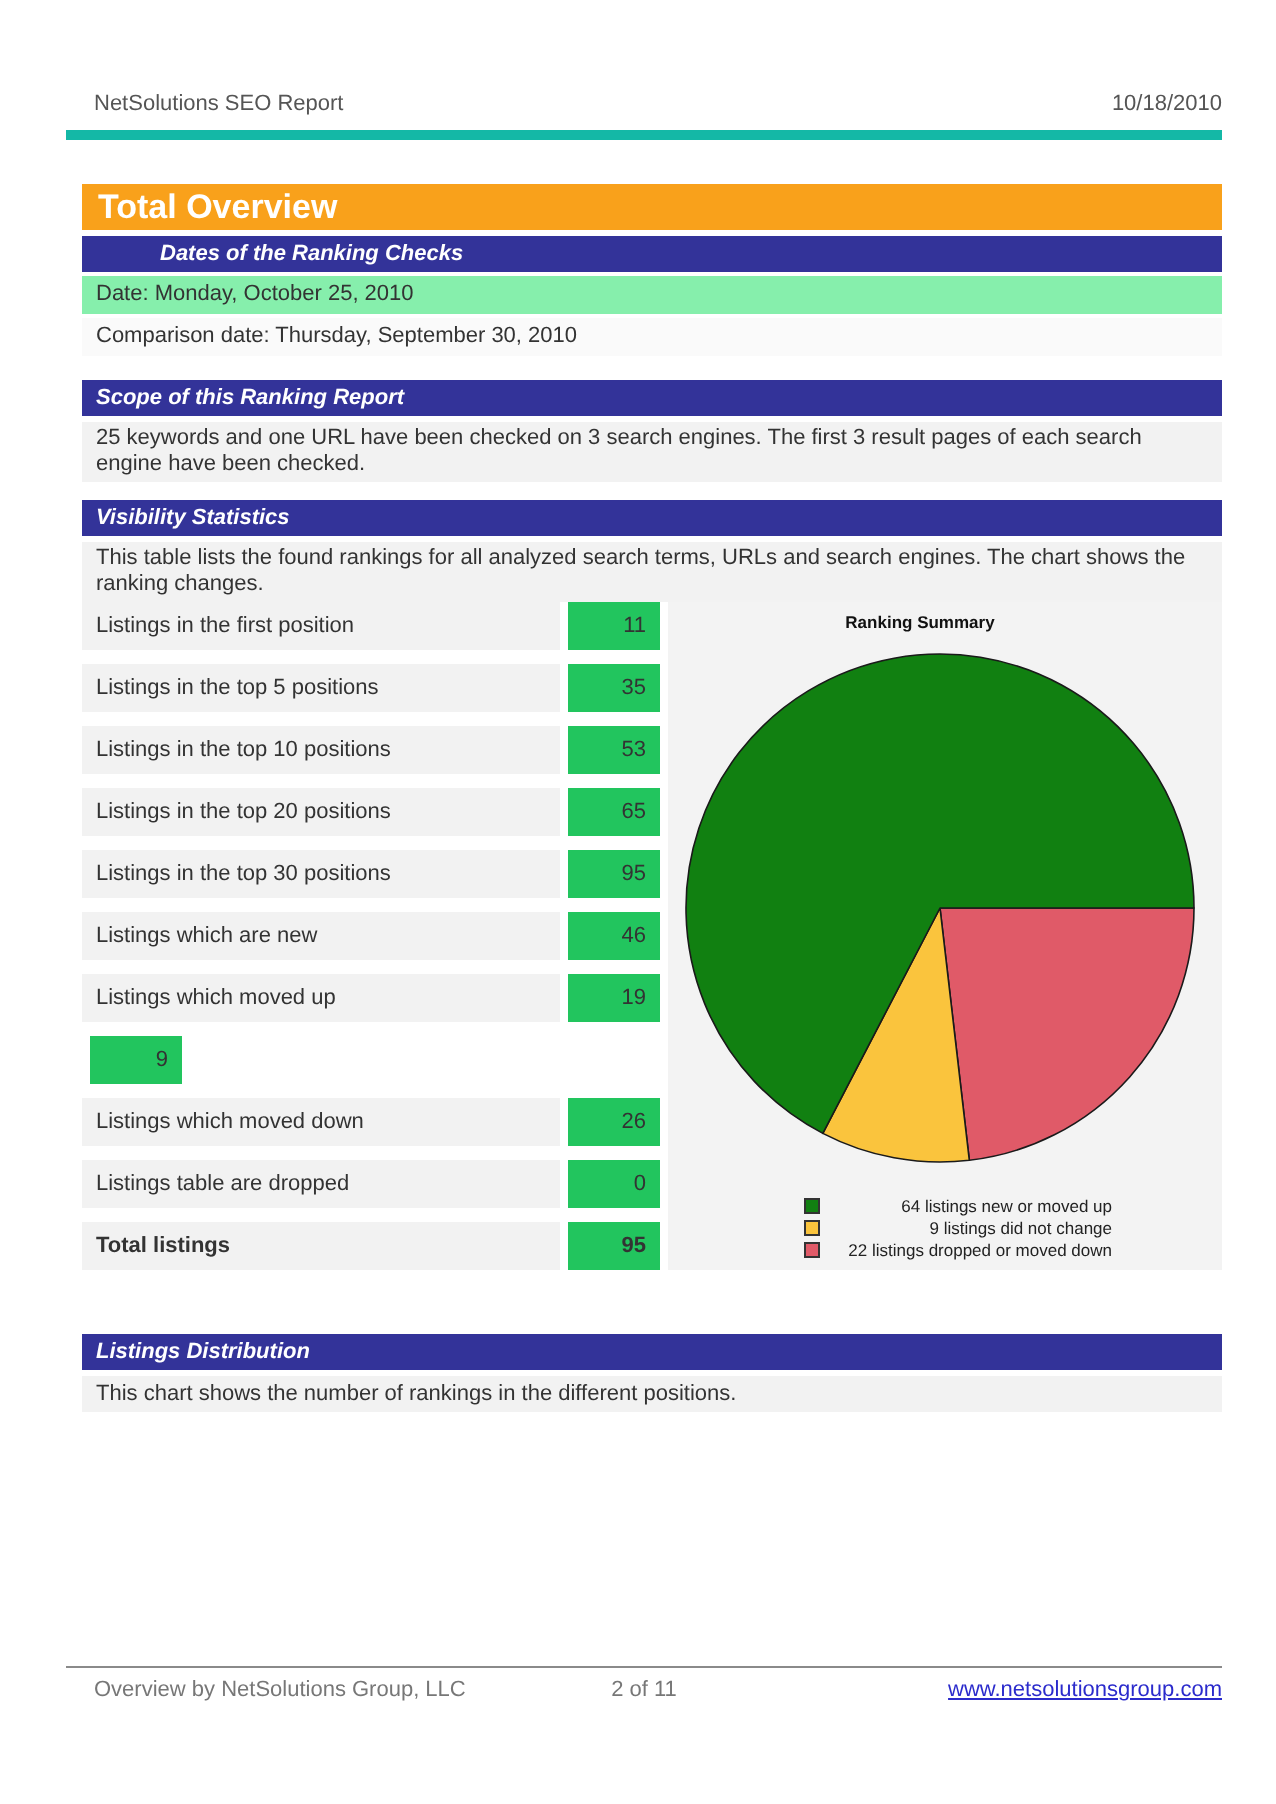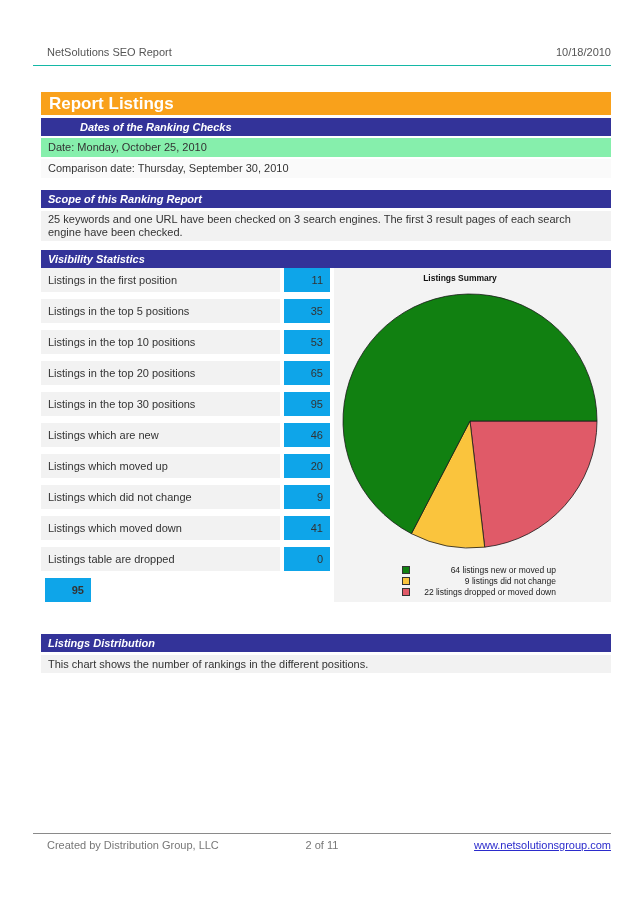"NetSolutions SEO Report" .doc-header { border-bottom: 1px solid #14b8a6 -> 5px solid #14b8a6 }
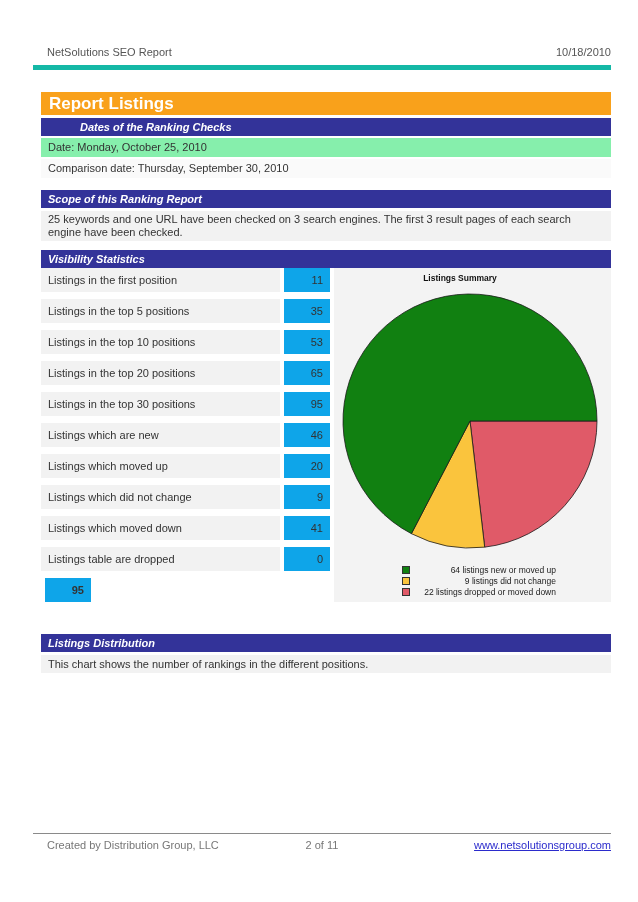"Report Listings" div.banner { text: Report Listings -> Total Overview }
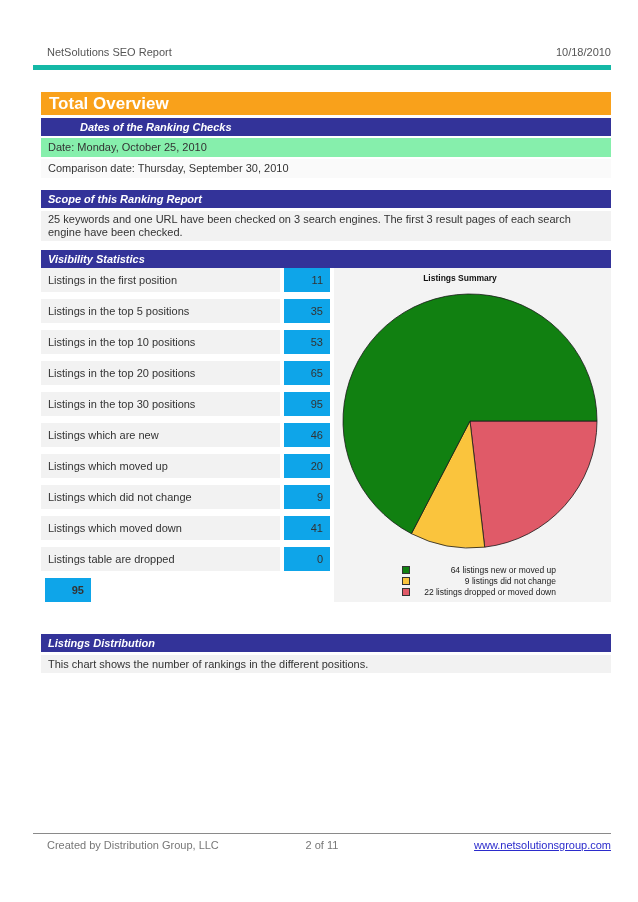"This table lists the found" div.para { html: none -> <div>This table lists the found rankings for all analyzed search terms, URLs and search engines. The chart shows the ranking changes.</div> }
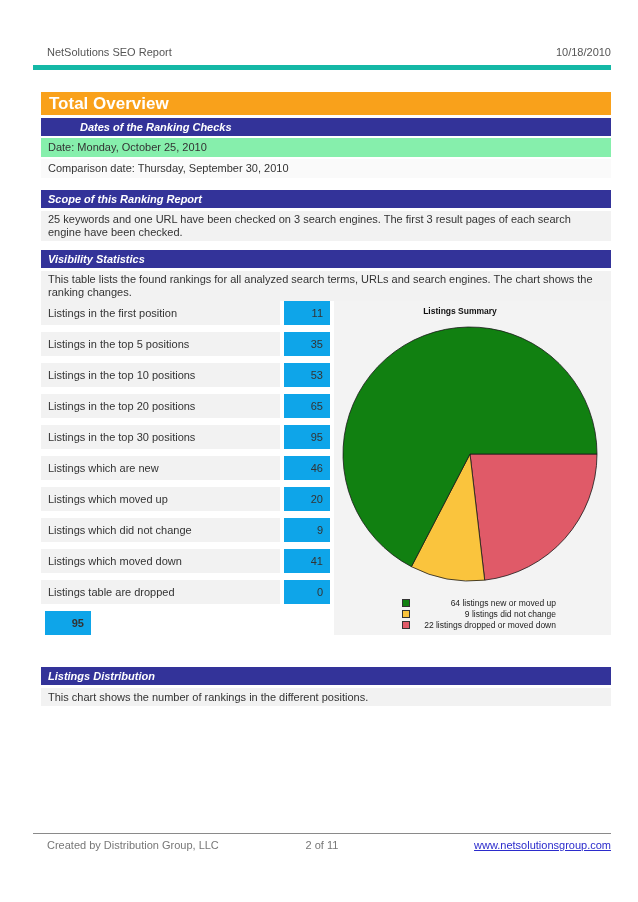"11" .stat-value { background: #0ea5e9 -> #22c55e }
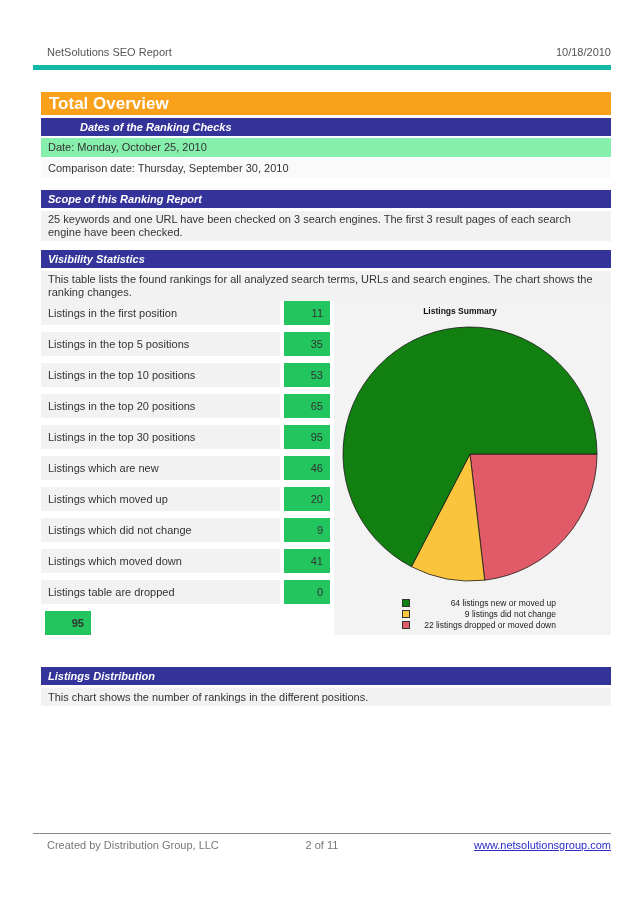"Listings Summary" div.chart-title { text: Listings -> Ranking }
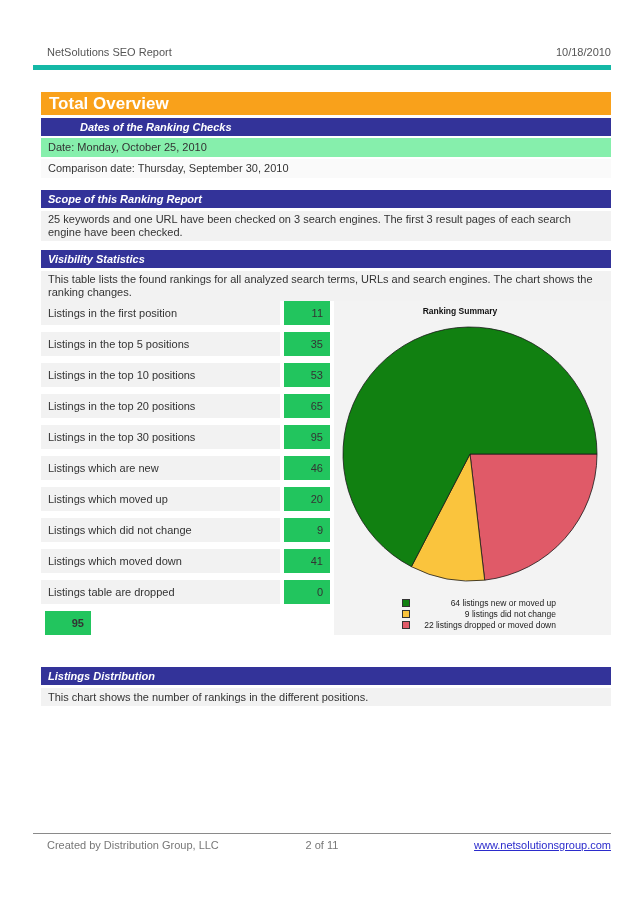"20" div.stat-value { text: 20 -> 19 }
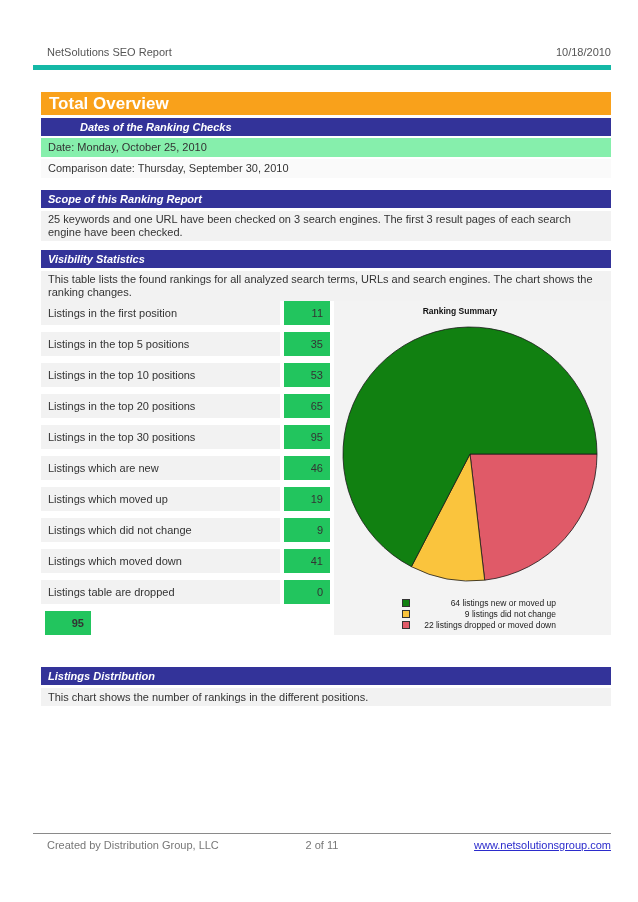"Listings which did not change" div.stat-label { html: <div>Listings which did not change</div> -> none }
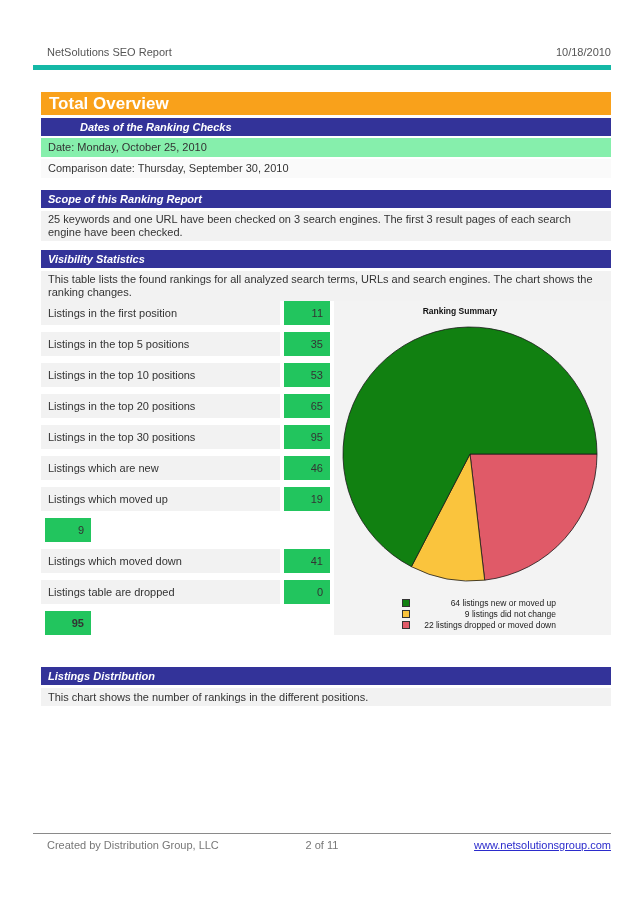"41" div.stat-value { text: 41 -> 26 }
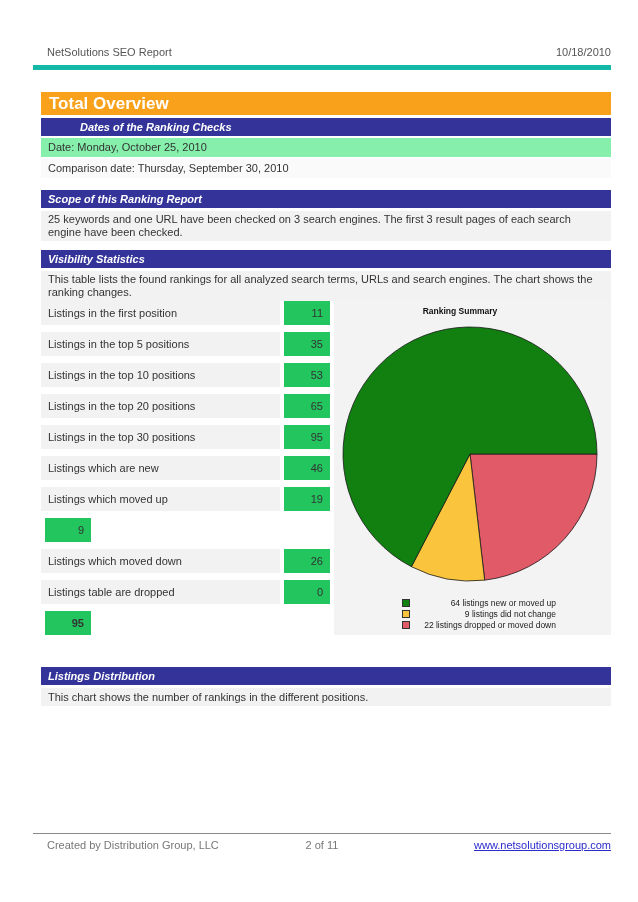"Total listings" div.stat-label { html: none -> <div>Total listings</div> }
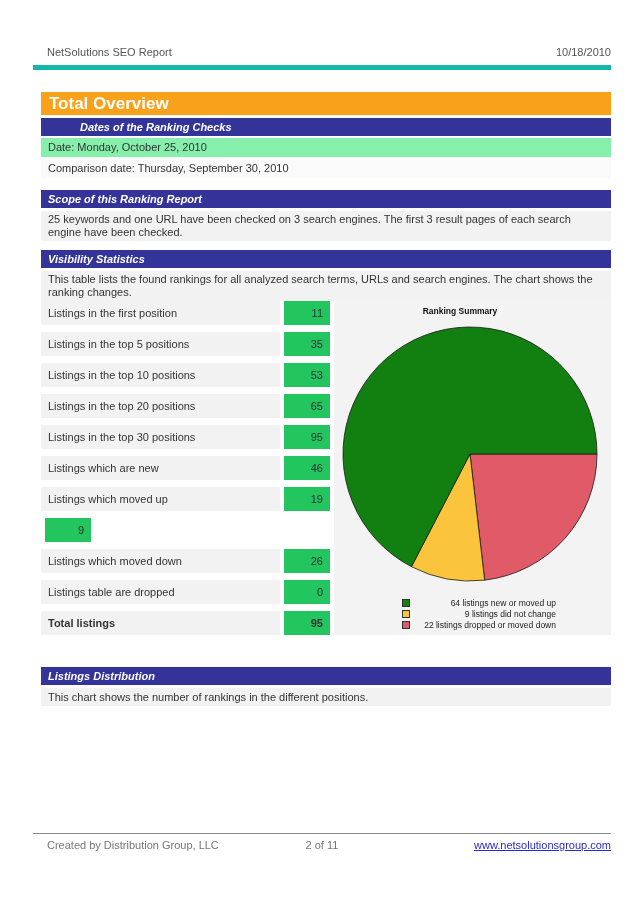"Created by Distribution Group, LLC" span.fl { text: Created by Distribution -> Overview by NetSolutions }
